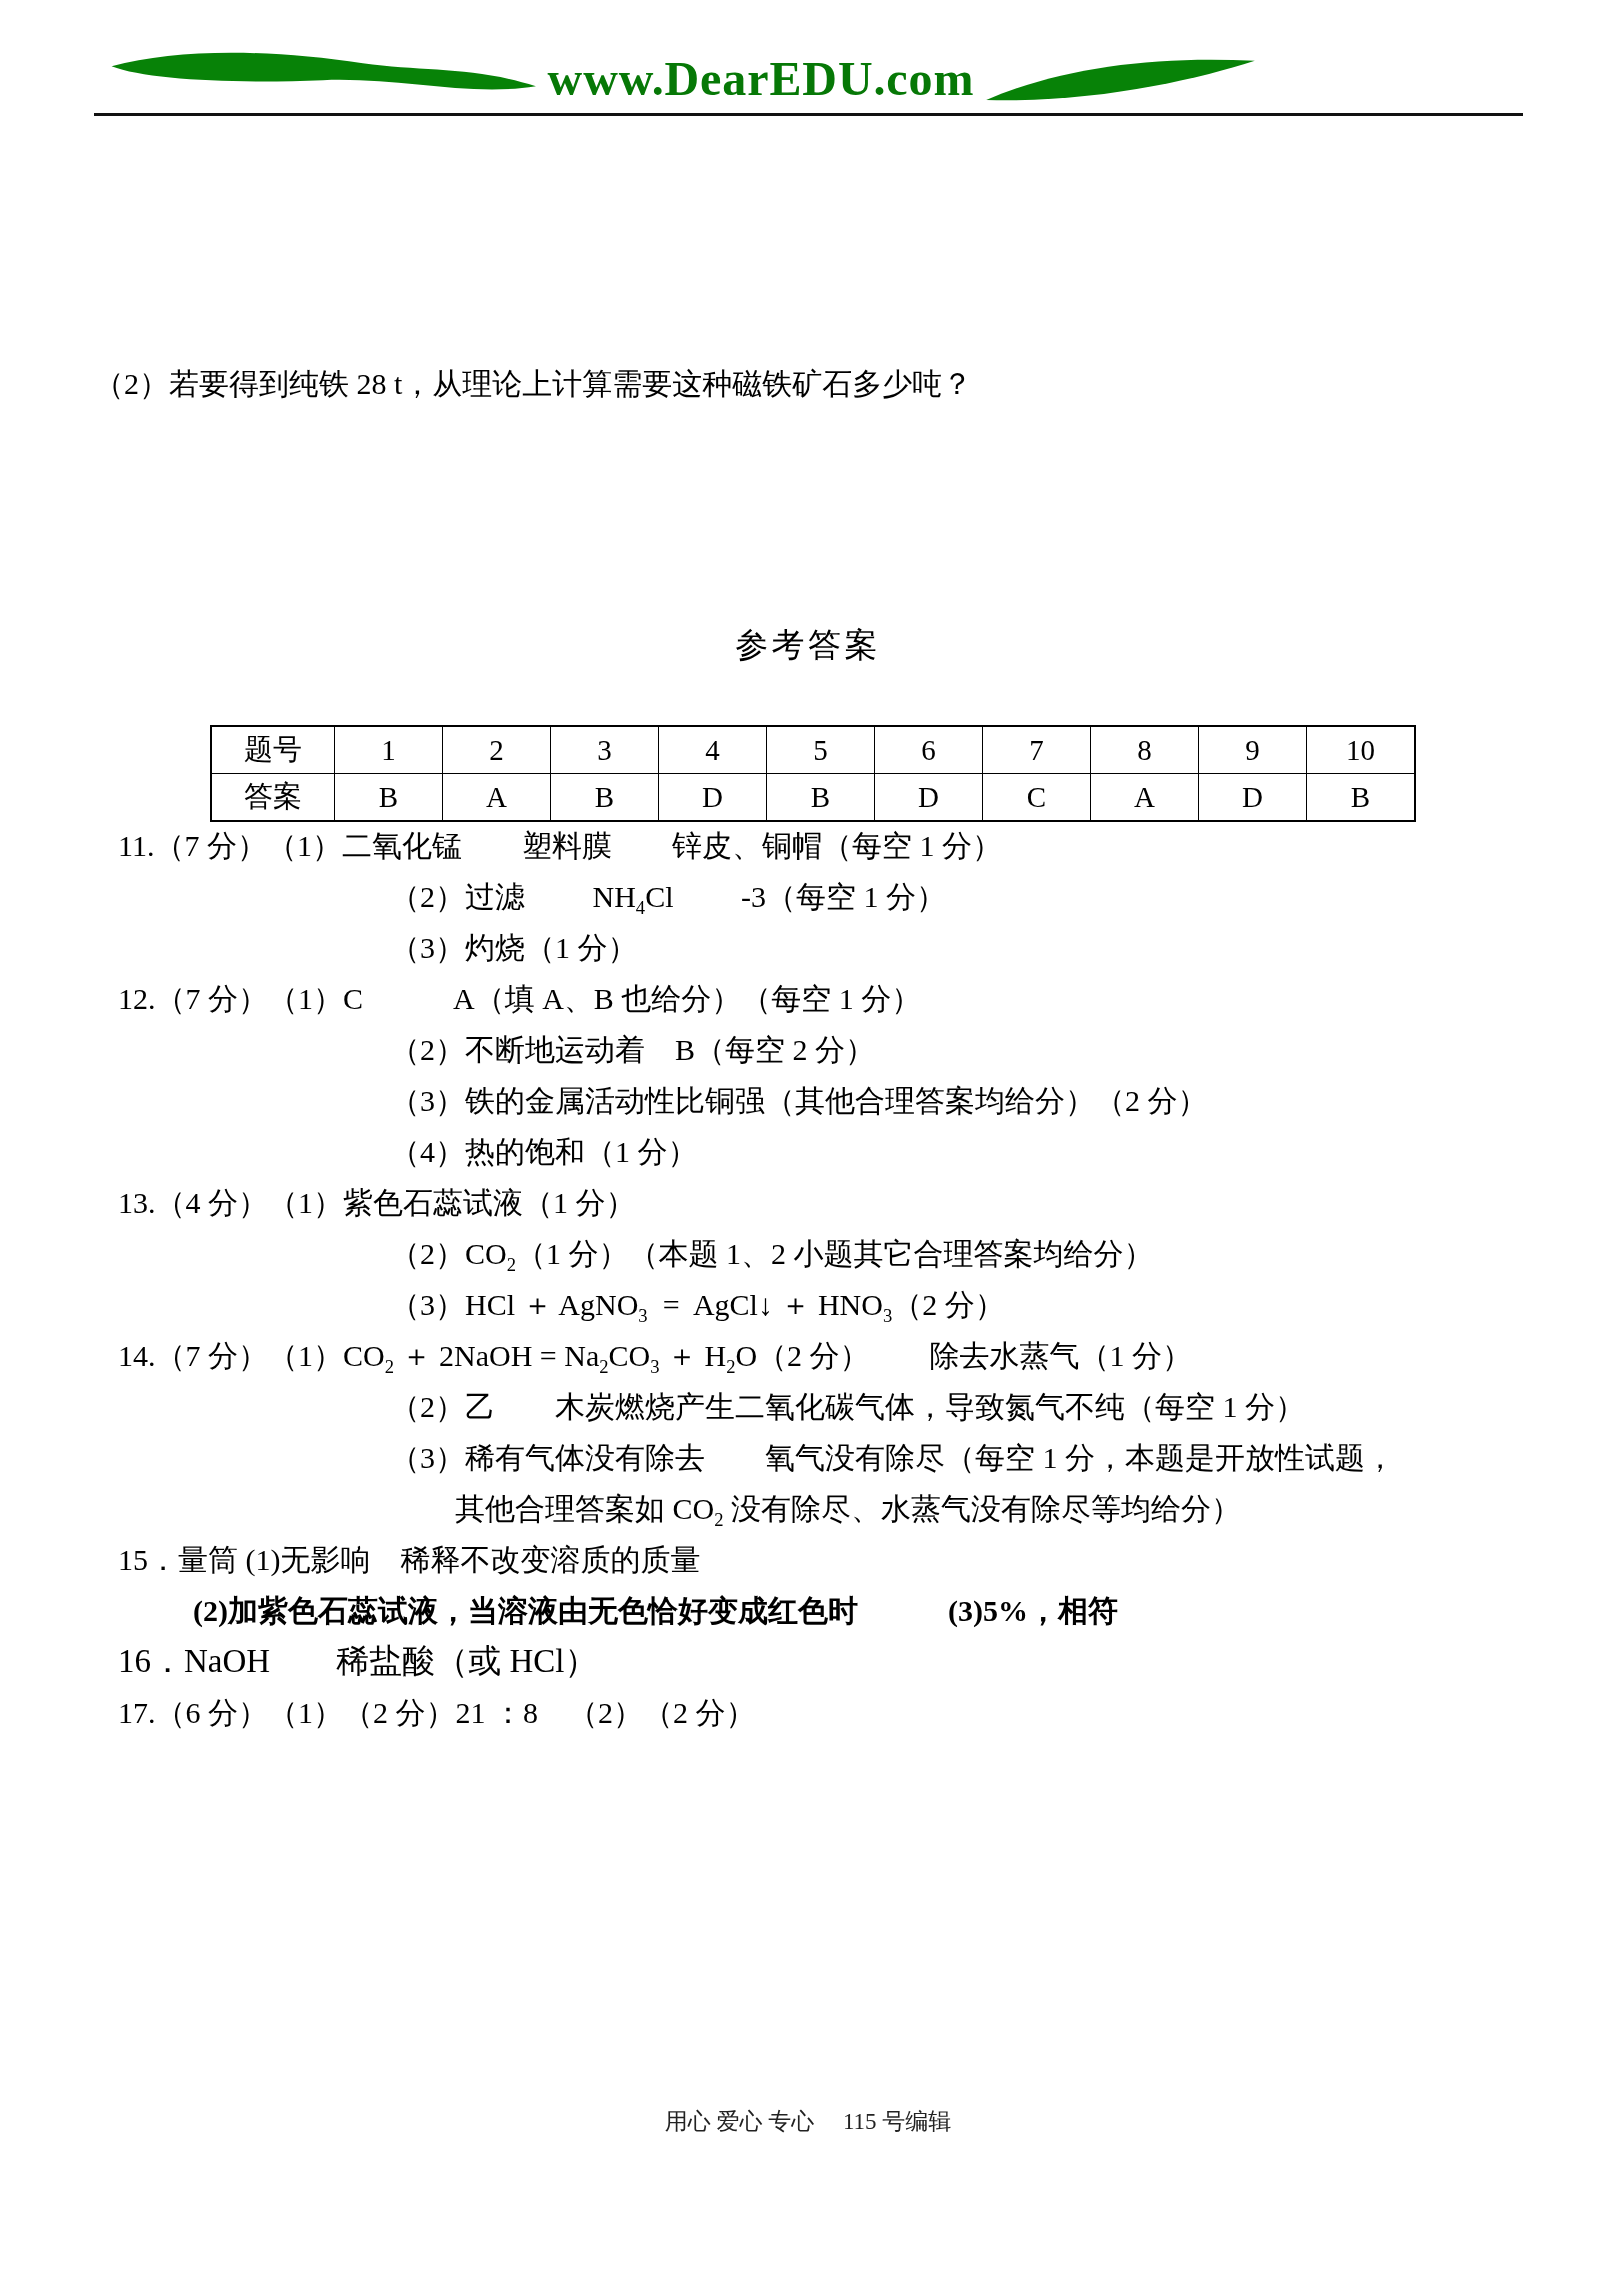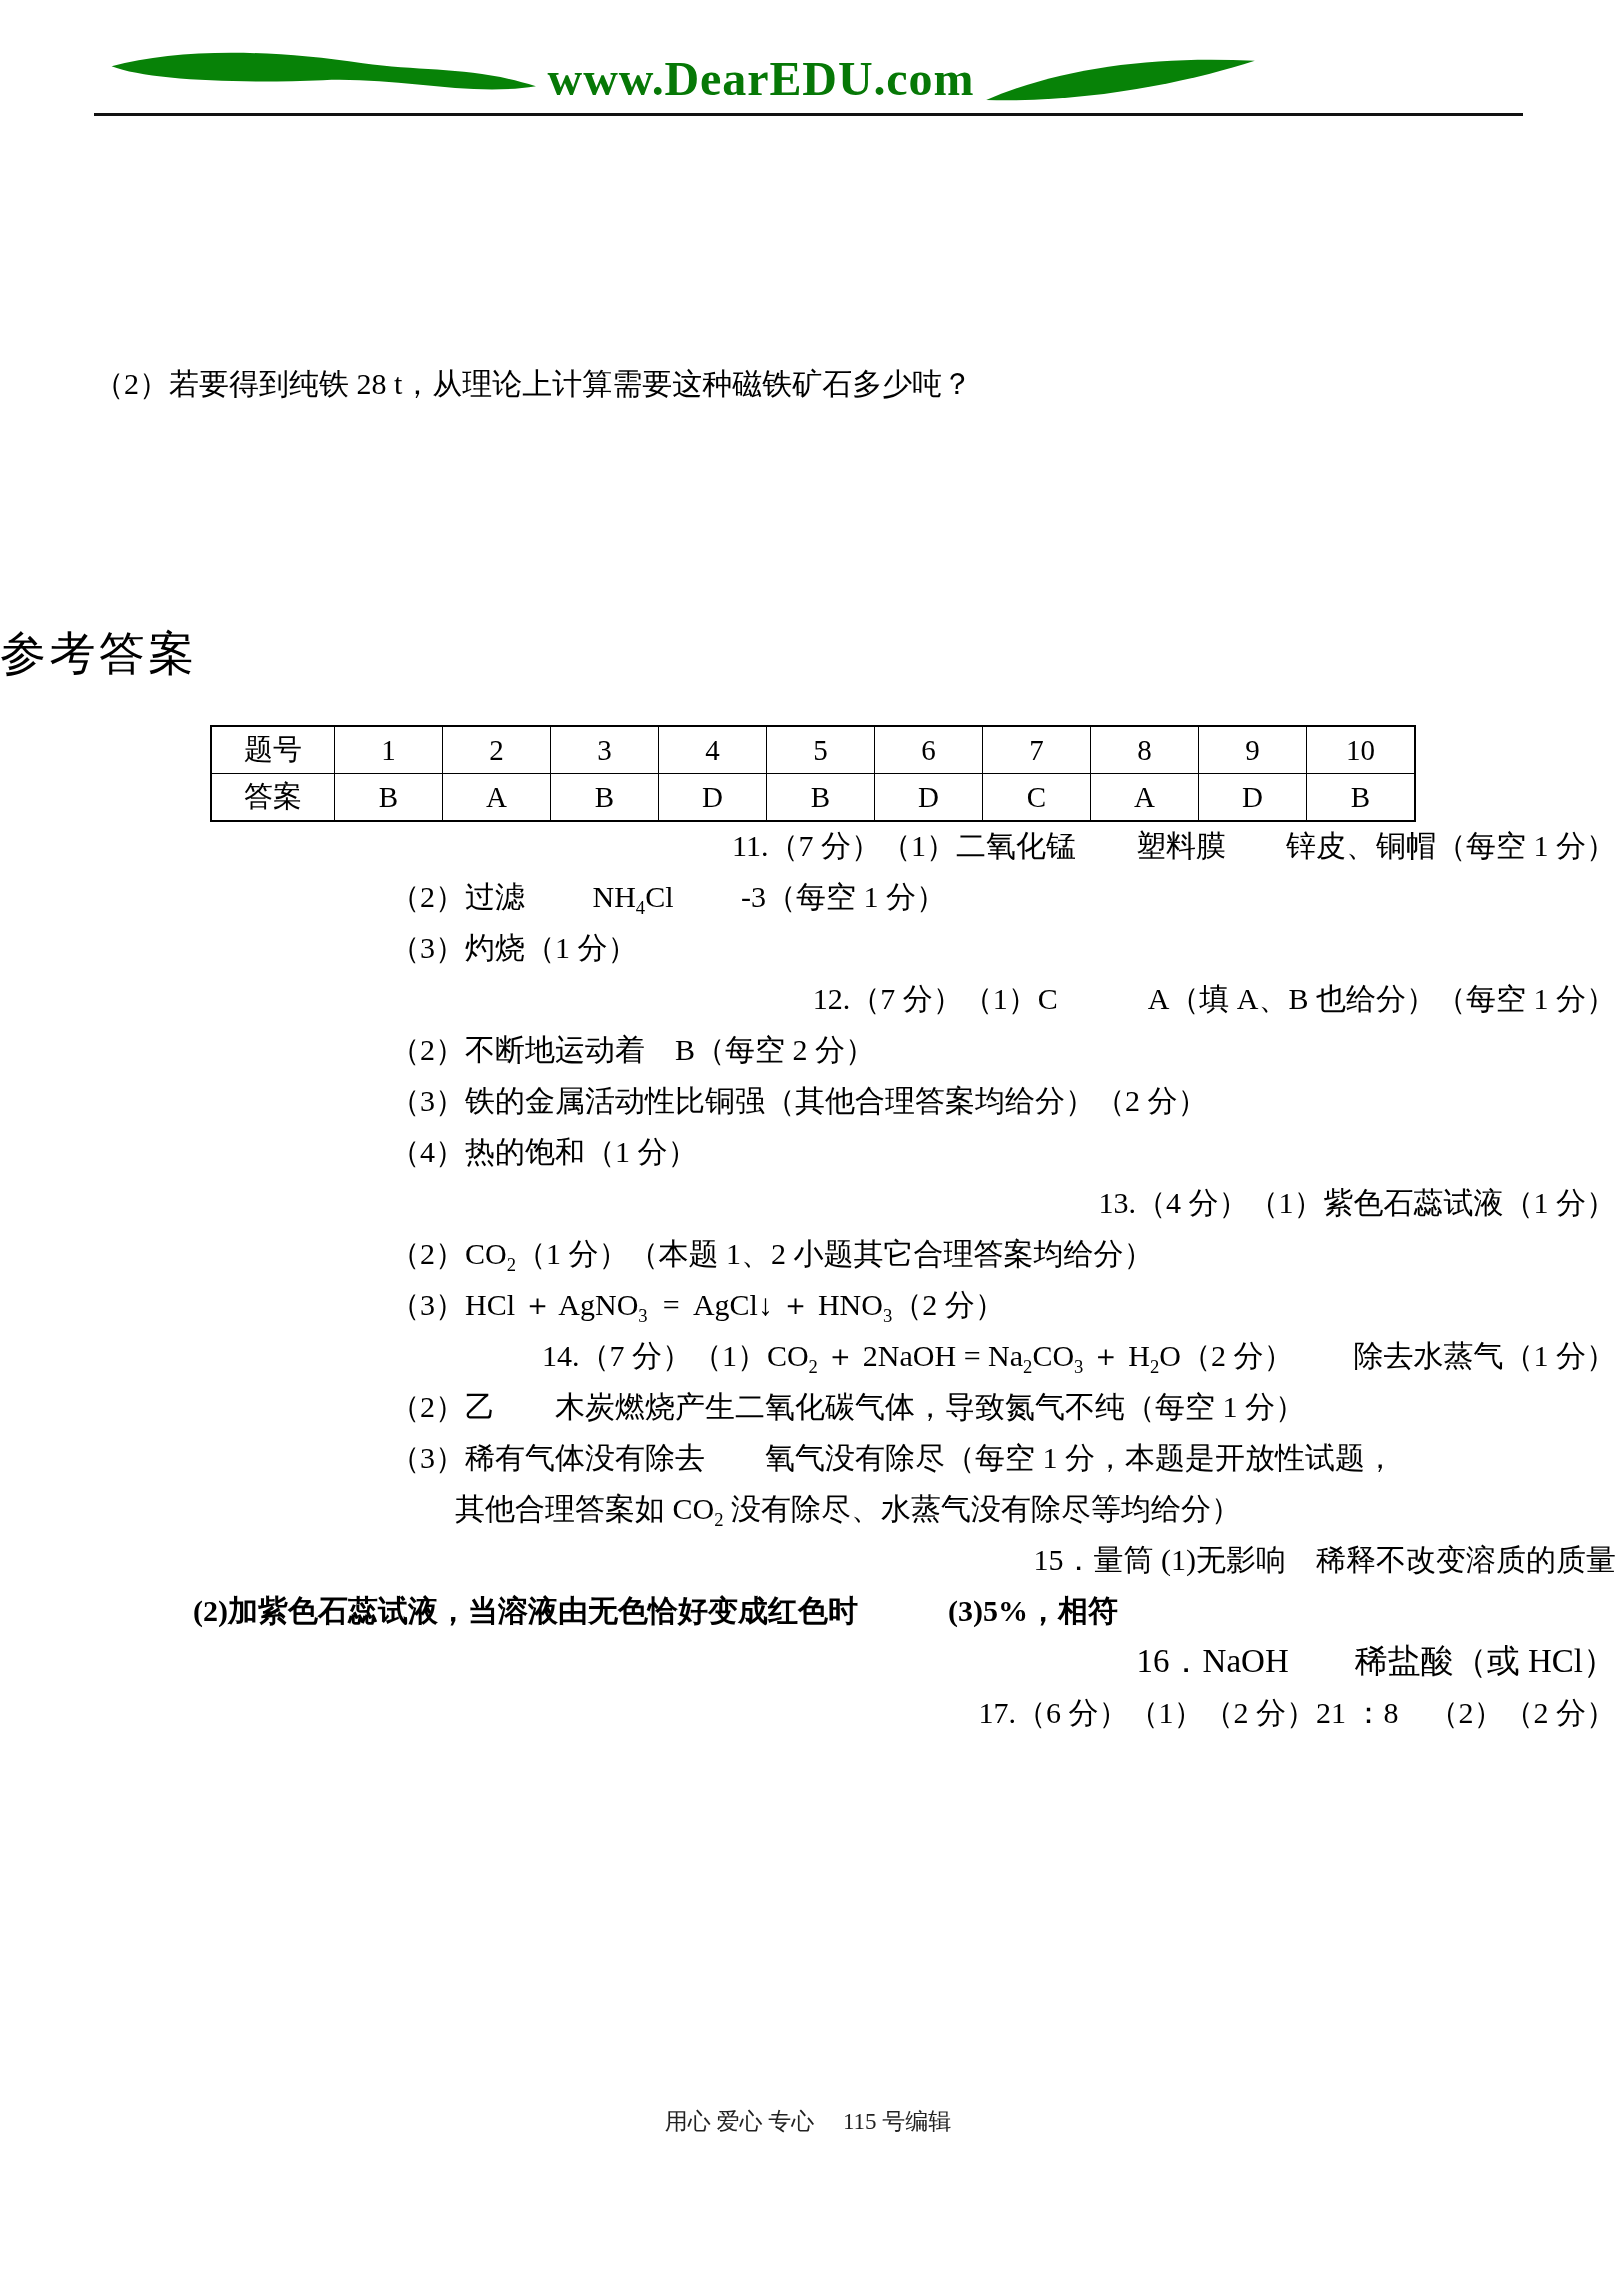"参考答案" .ans-title { font-size: 46px -> 33px; text-align: none -> center }
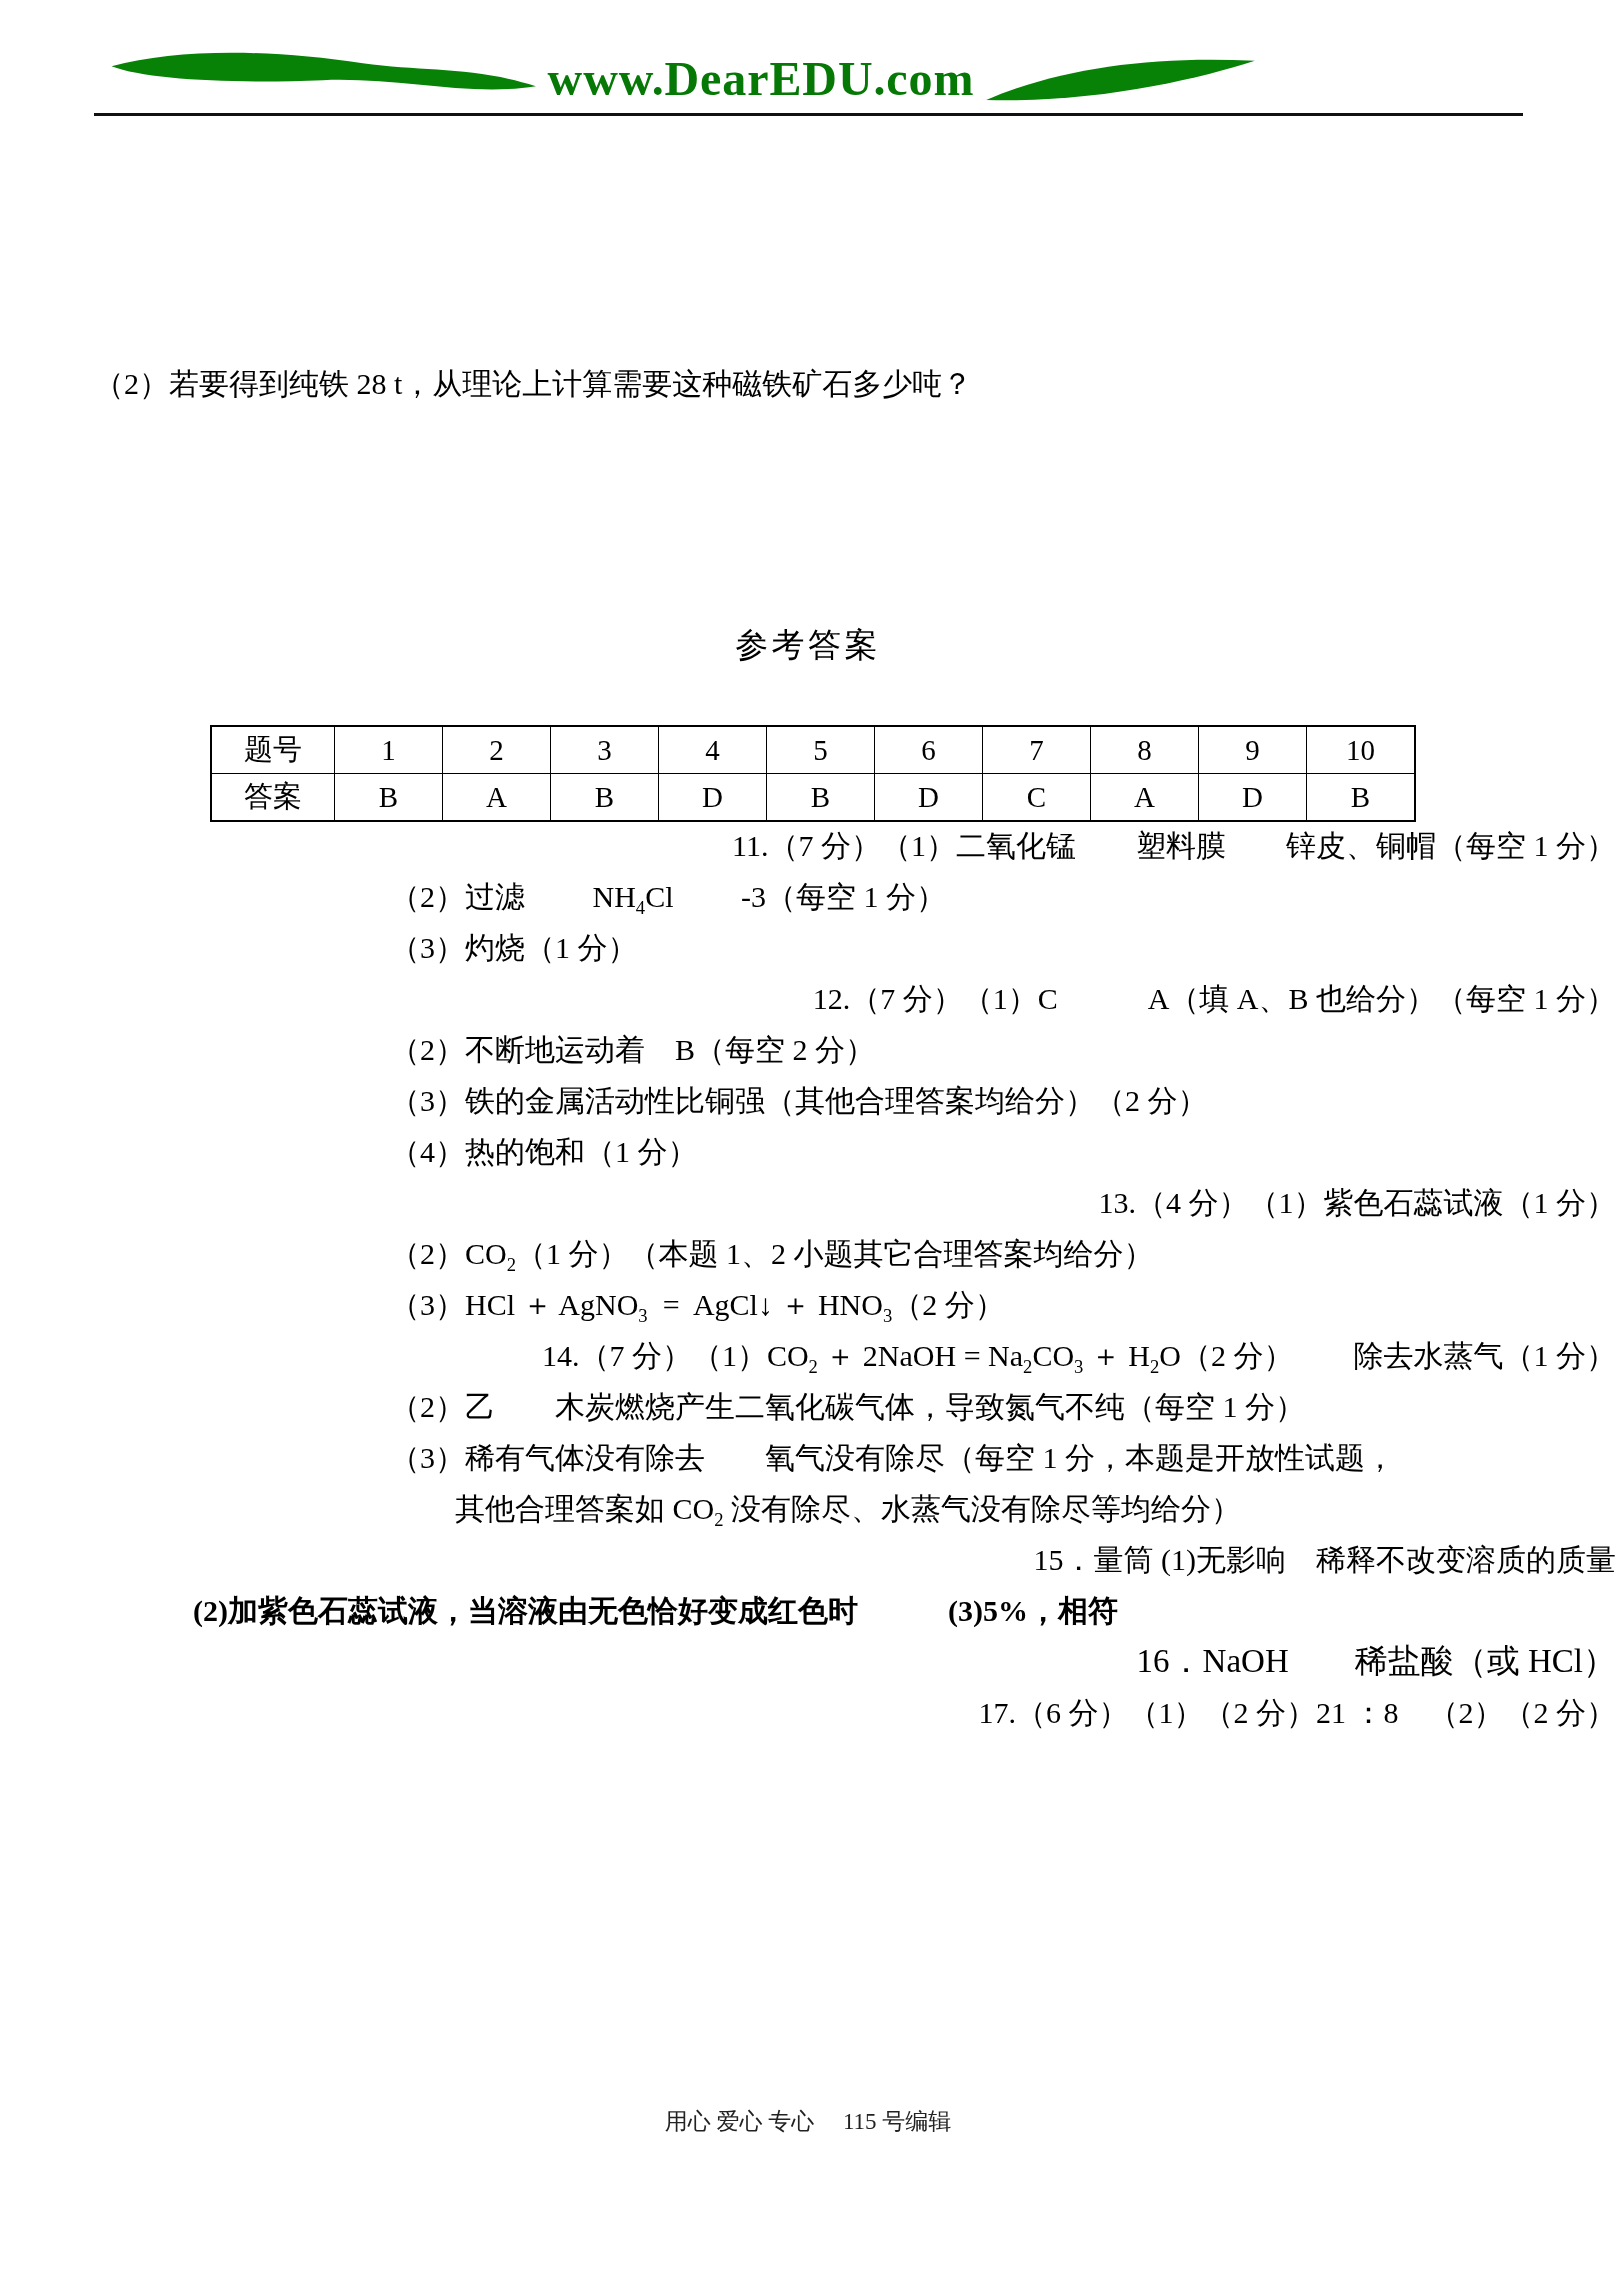"11.（7 分）（1）二氧化锰 塑料膜 锌皮、铜帽（每空 1" .ind-a { padding-left: 90px -> 118px; text-align: right -> none }
